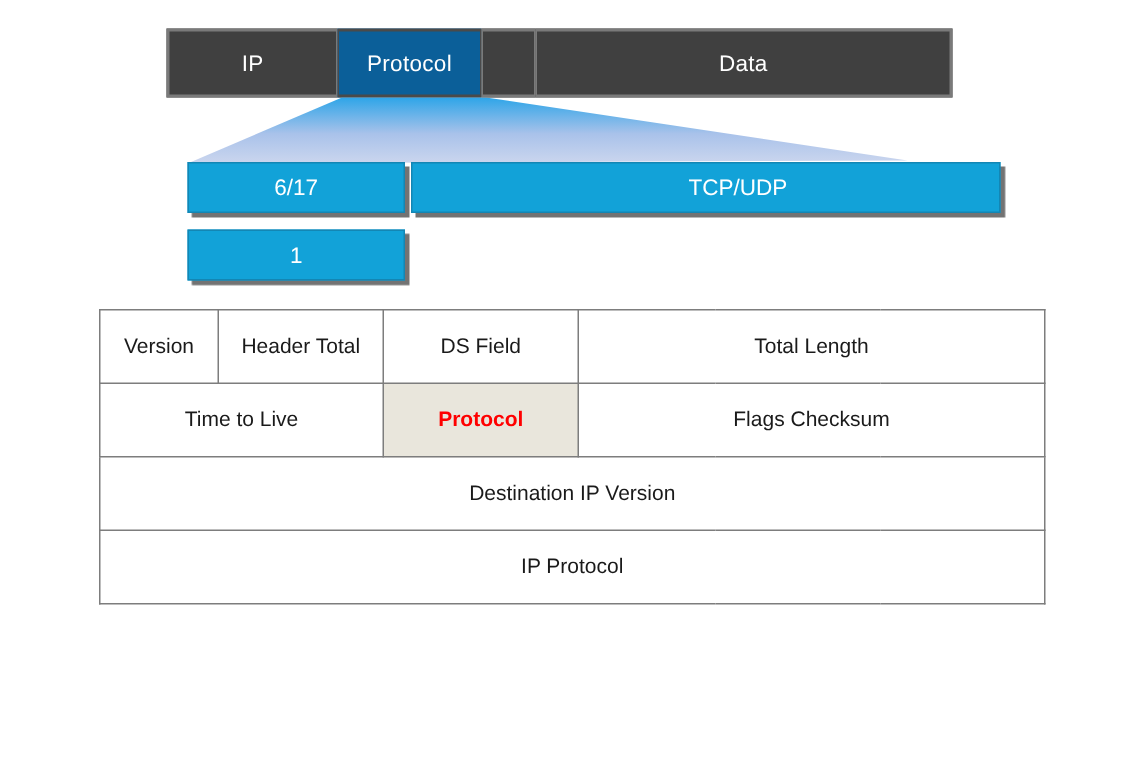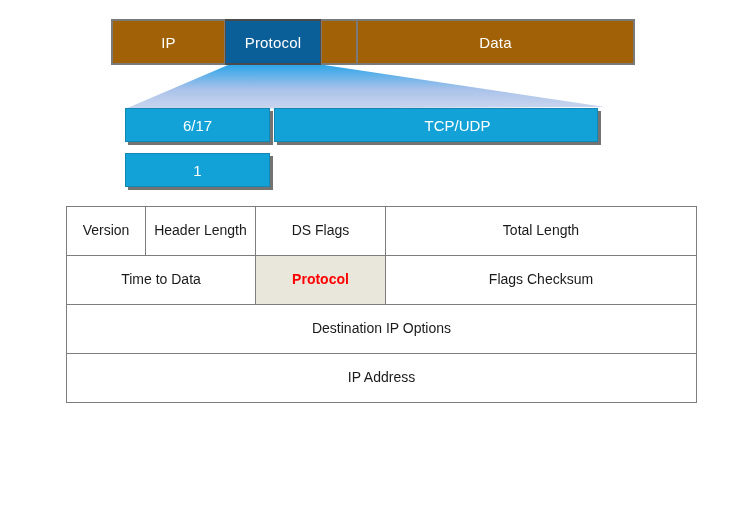"IP" .packet-seg { background: #a16207 -> #404040 }
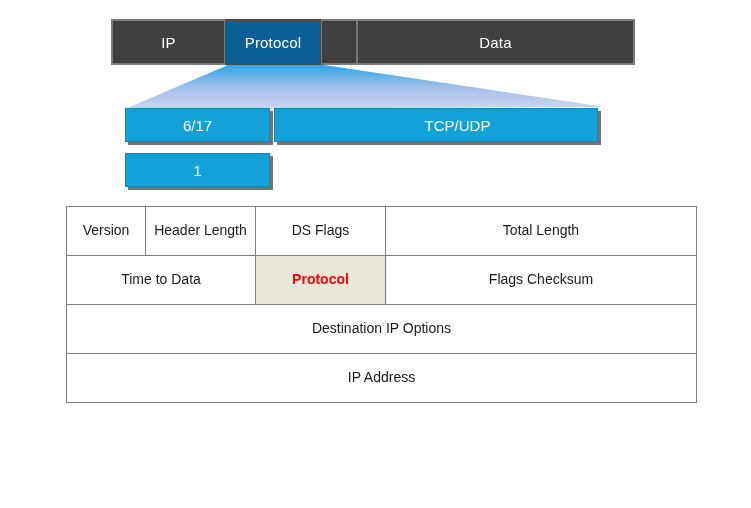"6/17" .value-bar { width: 473px -> 542px }
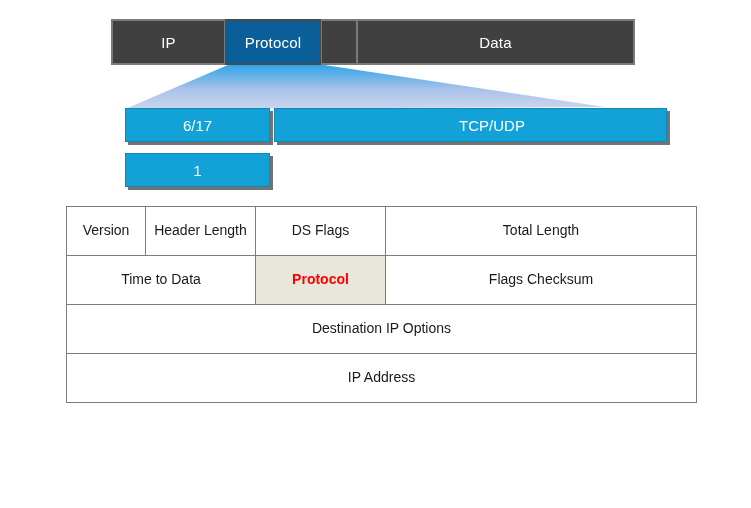"Header Length" td { text: Length -> Total }
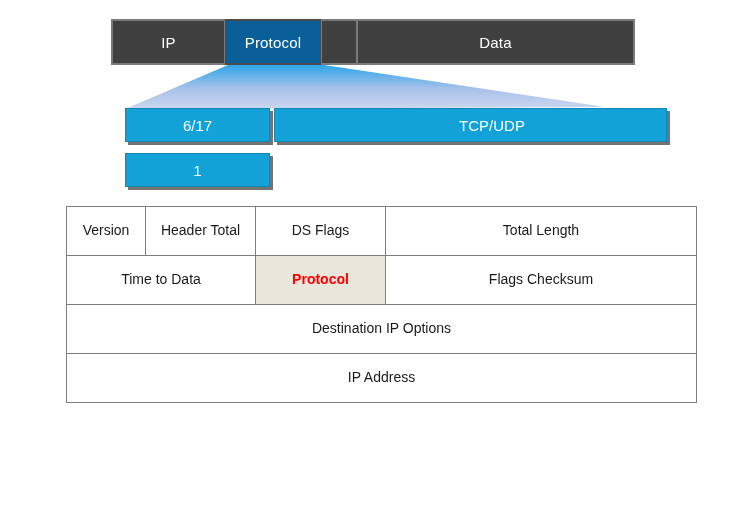"DS Flags" td { text: Flags -> Field }
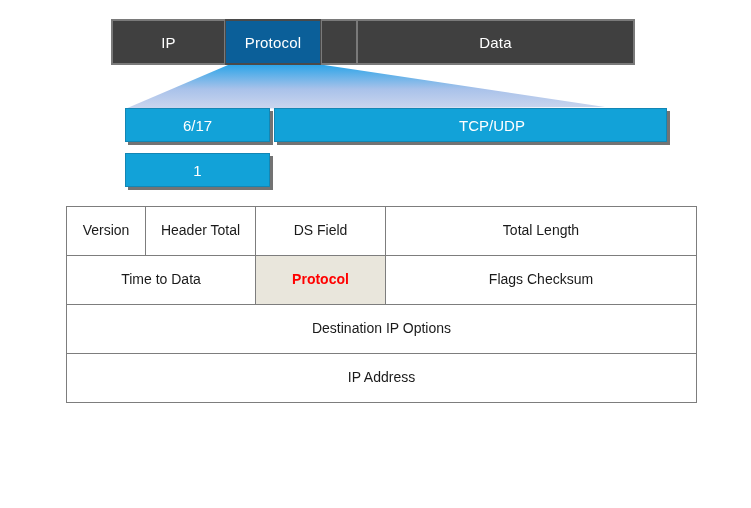"Time to Data" td { text: Data -> Live }
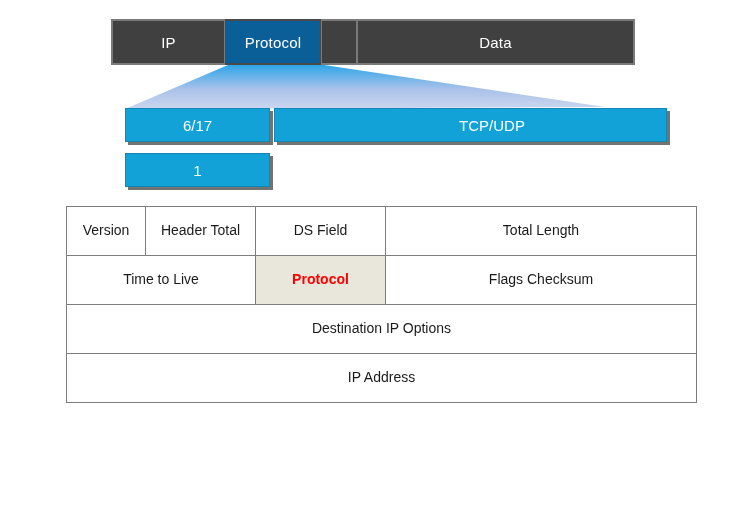"Destination IP Options" td { text: Options -> Version }
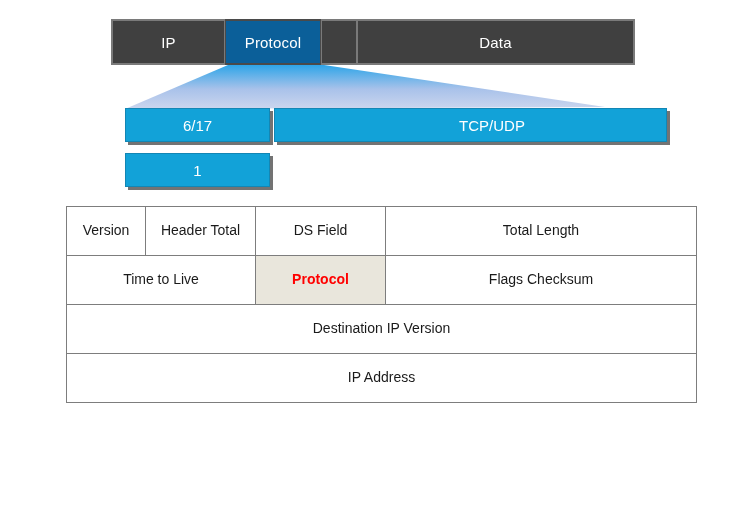"IP Address" td { text: Address -> Protocol }
